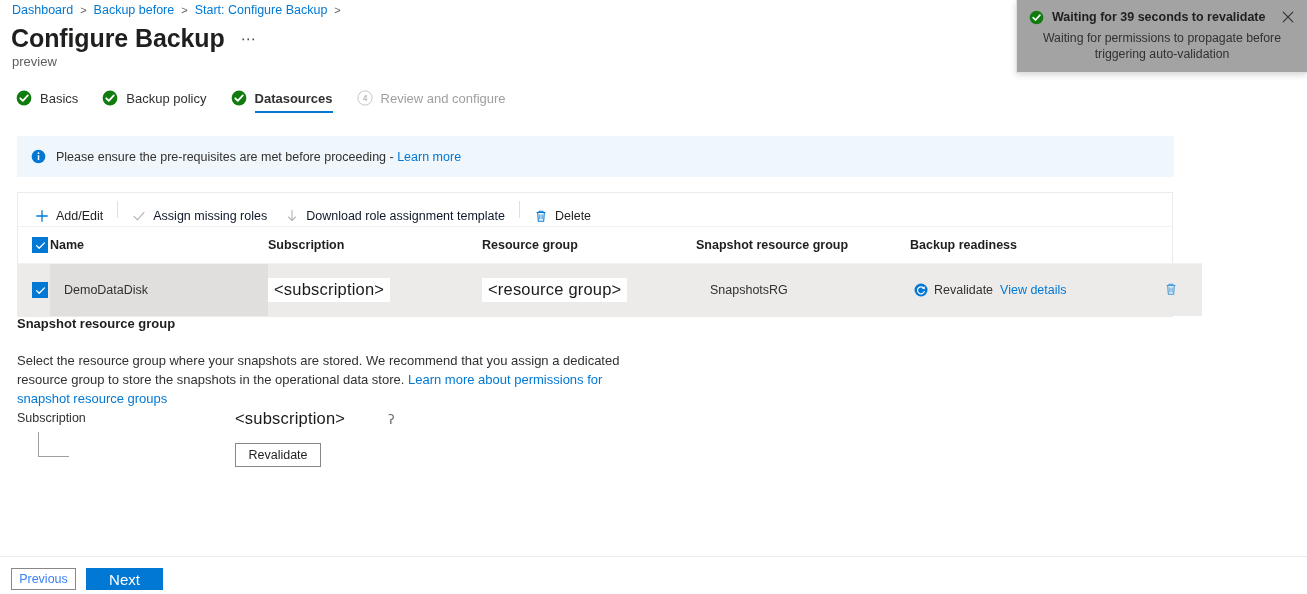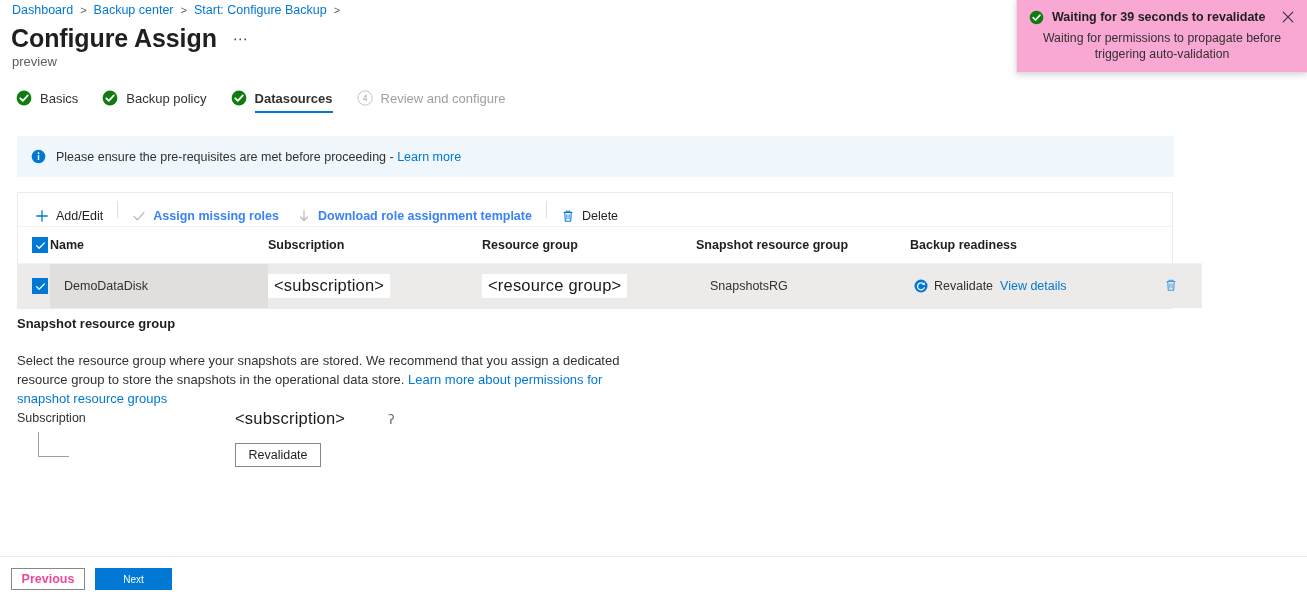"Backup center" span.crumb-link { text: center -> before }
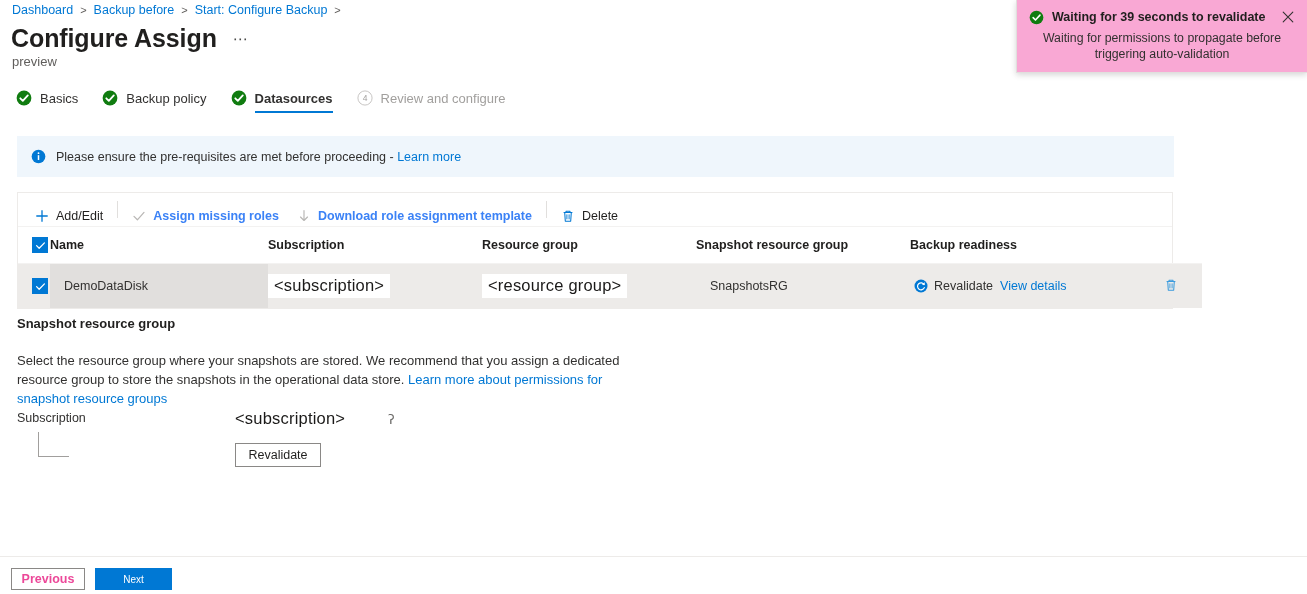"Waiting for 39 seconds to" .toast { background: #f9a8d4 -> #a3a3a3 }
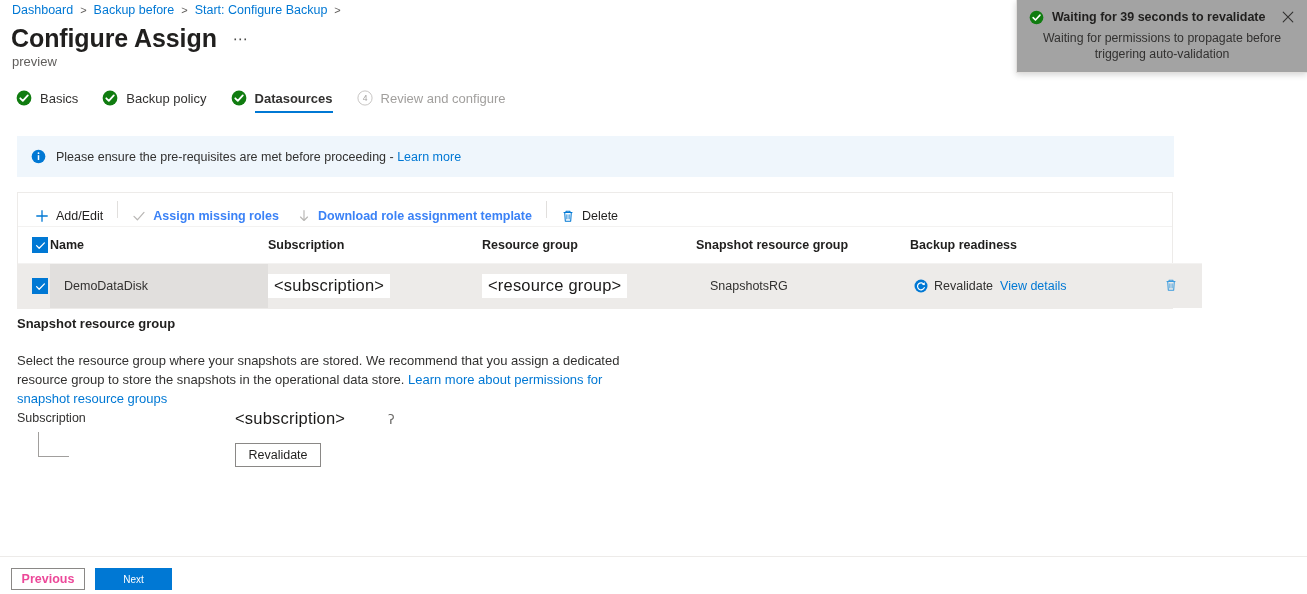"Configure Assign" span.page-title { text: Assign -> Backup }
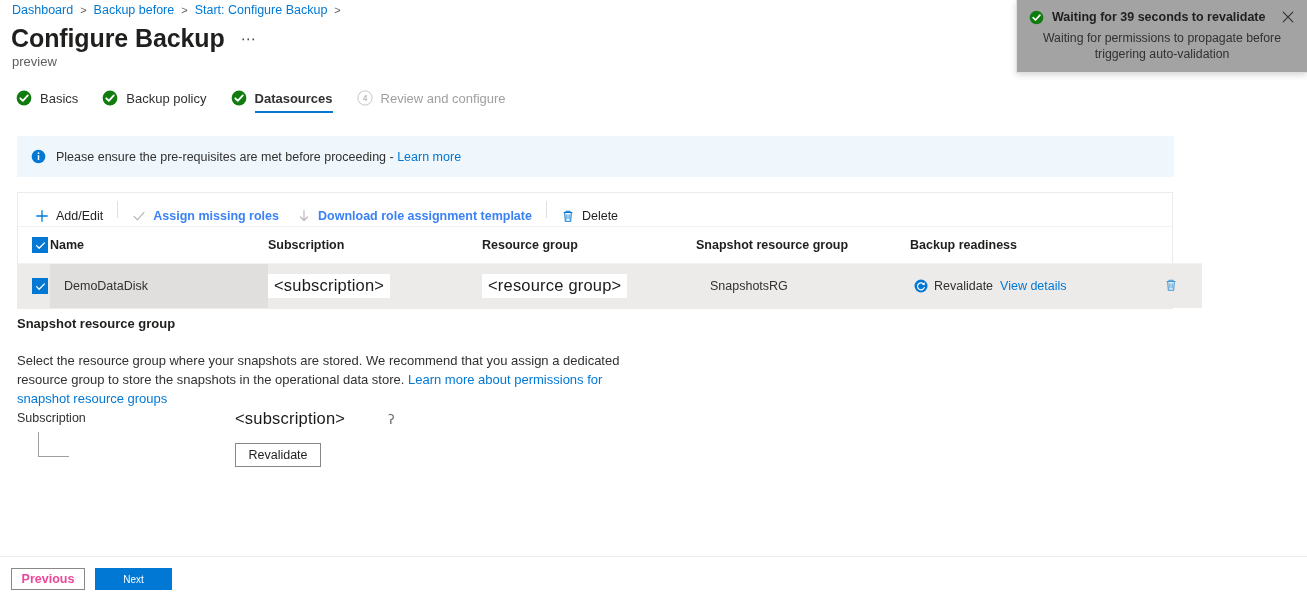"Assign missing roles" .tb-btn.dis { color: #3b82f6 -> #0f172a; font-weight: bold -> none }
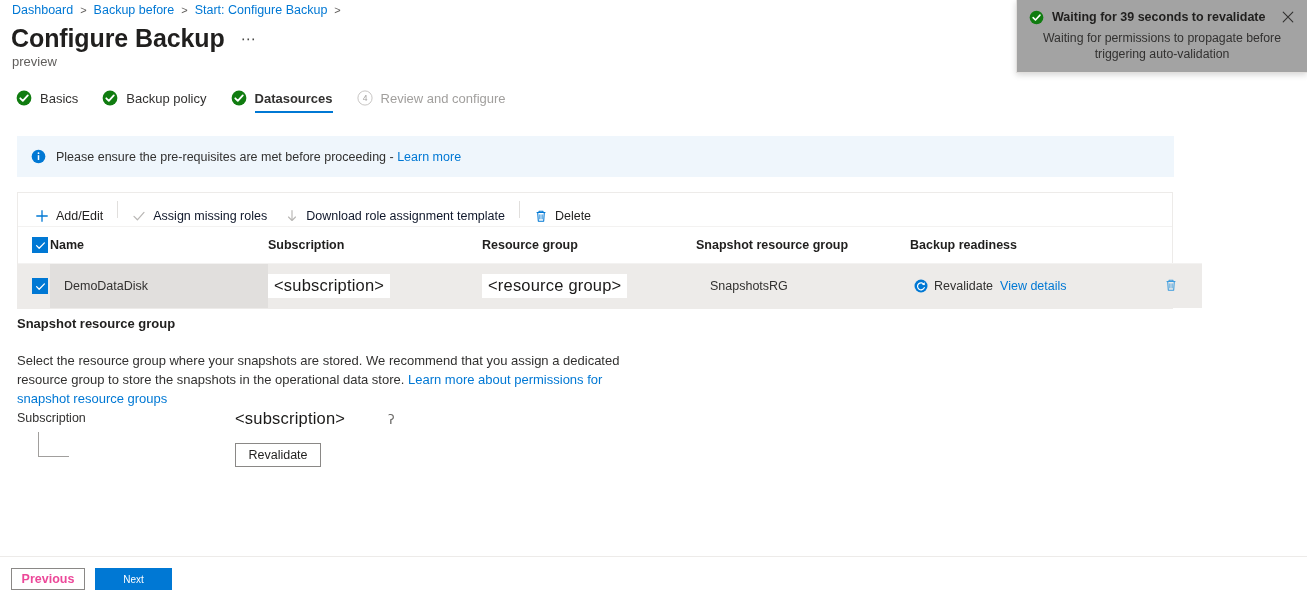"DemoDataDisk" .dtable td { height: 44px -> 52px }
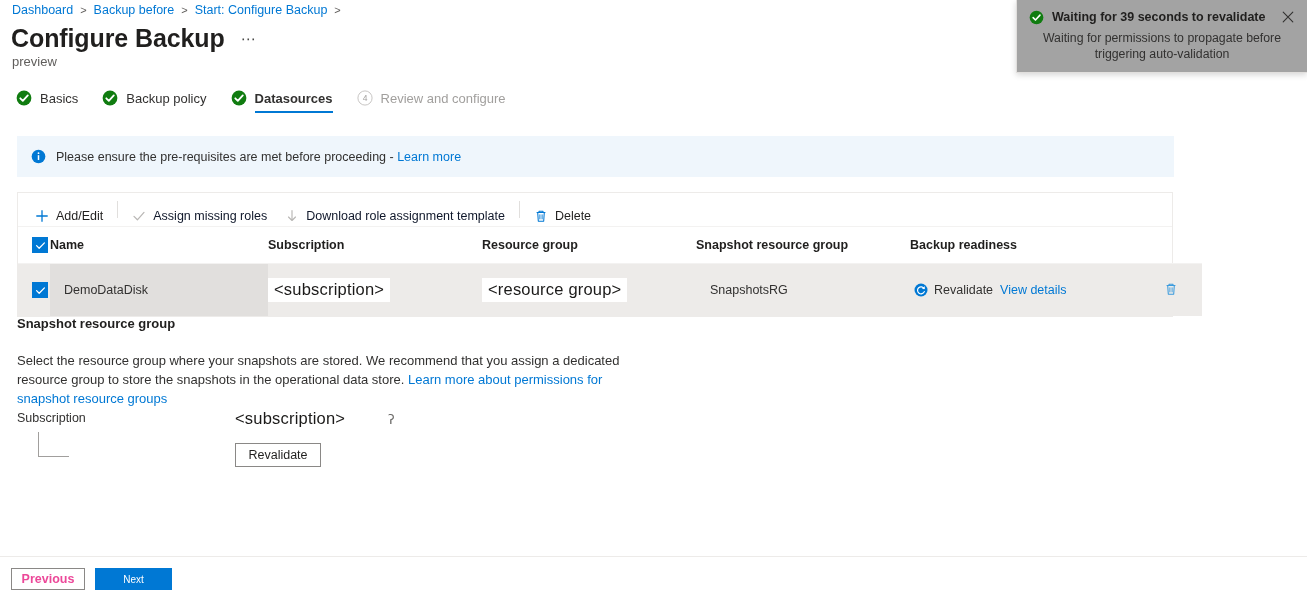"Previous" .btn-prev { color: #ec4899 -> #3b82f6; font-weight: bold -> none; width: 74px -> 65px }
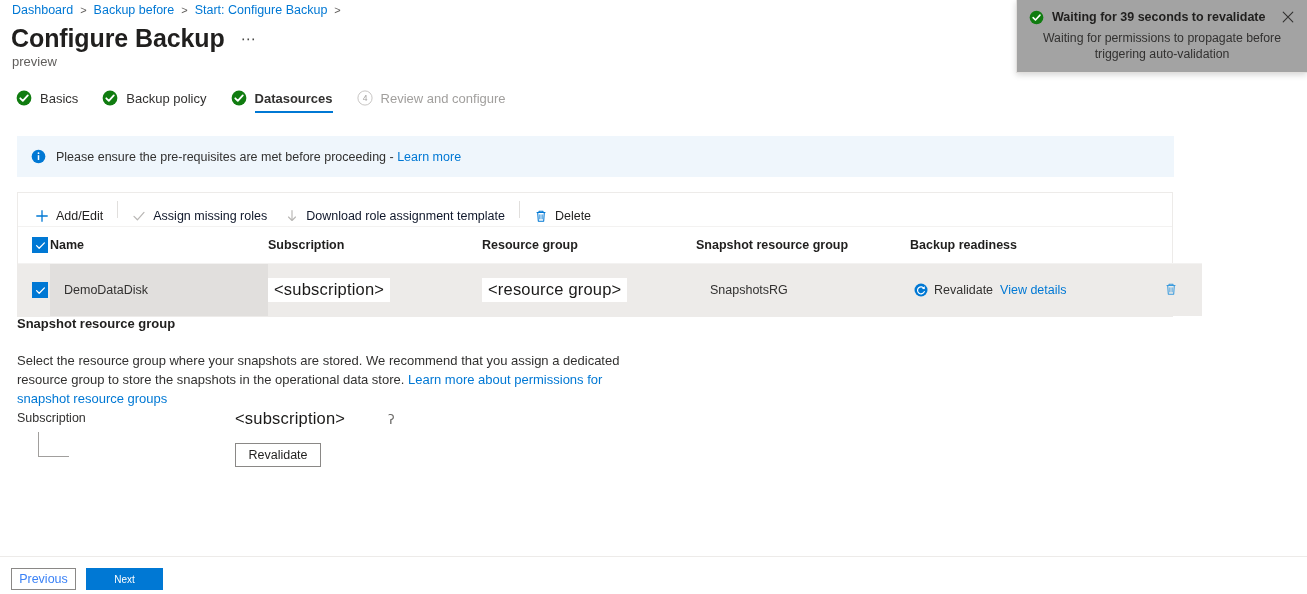"Next" .btn-next { font-size: 10px -> 15px }
